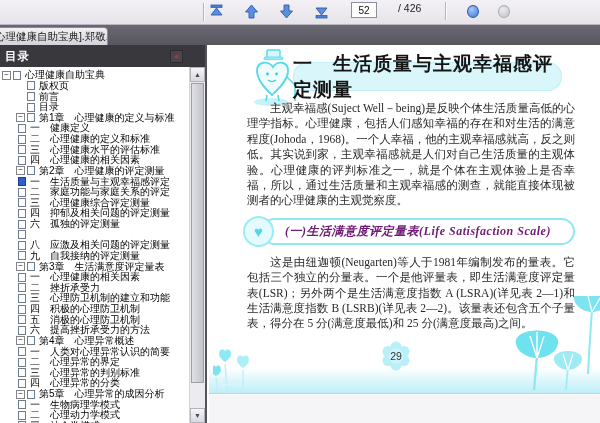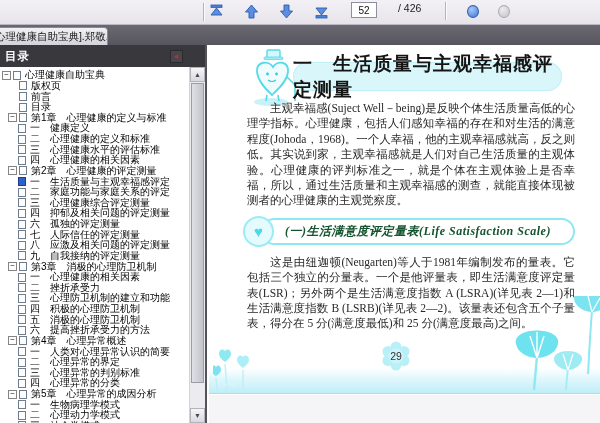"版权页" .lv1 { padding-left: 8px -> 16px }
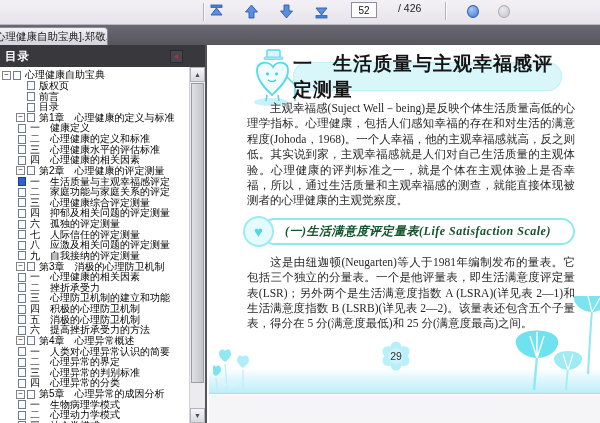"七 人际信任的评定测量" span.tlabel { html: <span>七 人际信任的评定测量</span> -> none }
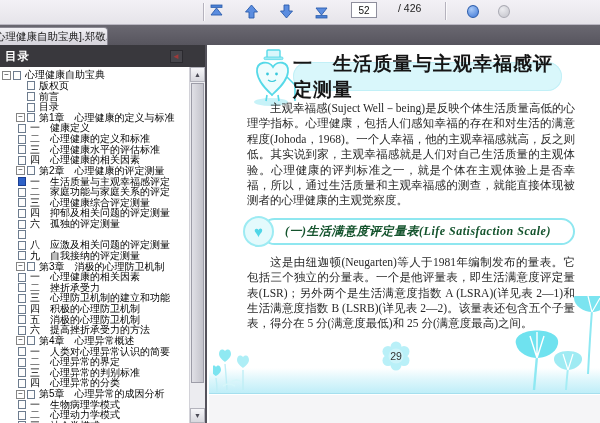"(一)生活满意度评定量表(Life Satisfaction Scale)" .sub-pill { color: #14532d -> #701a75 }
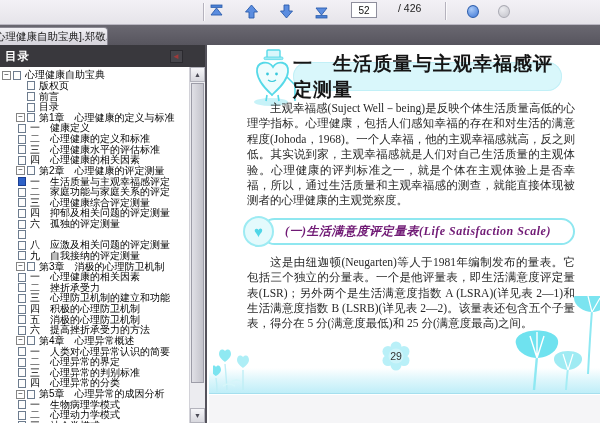"第3章 消极的心理防卫机制" span.tlabel { text: 消极的心理防卫机制 -> 生活满意度评定量表 }
